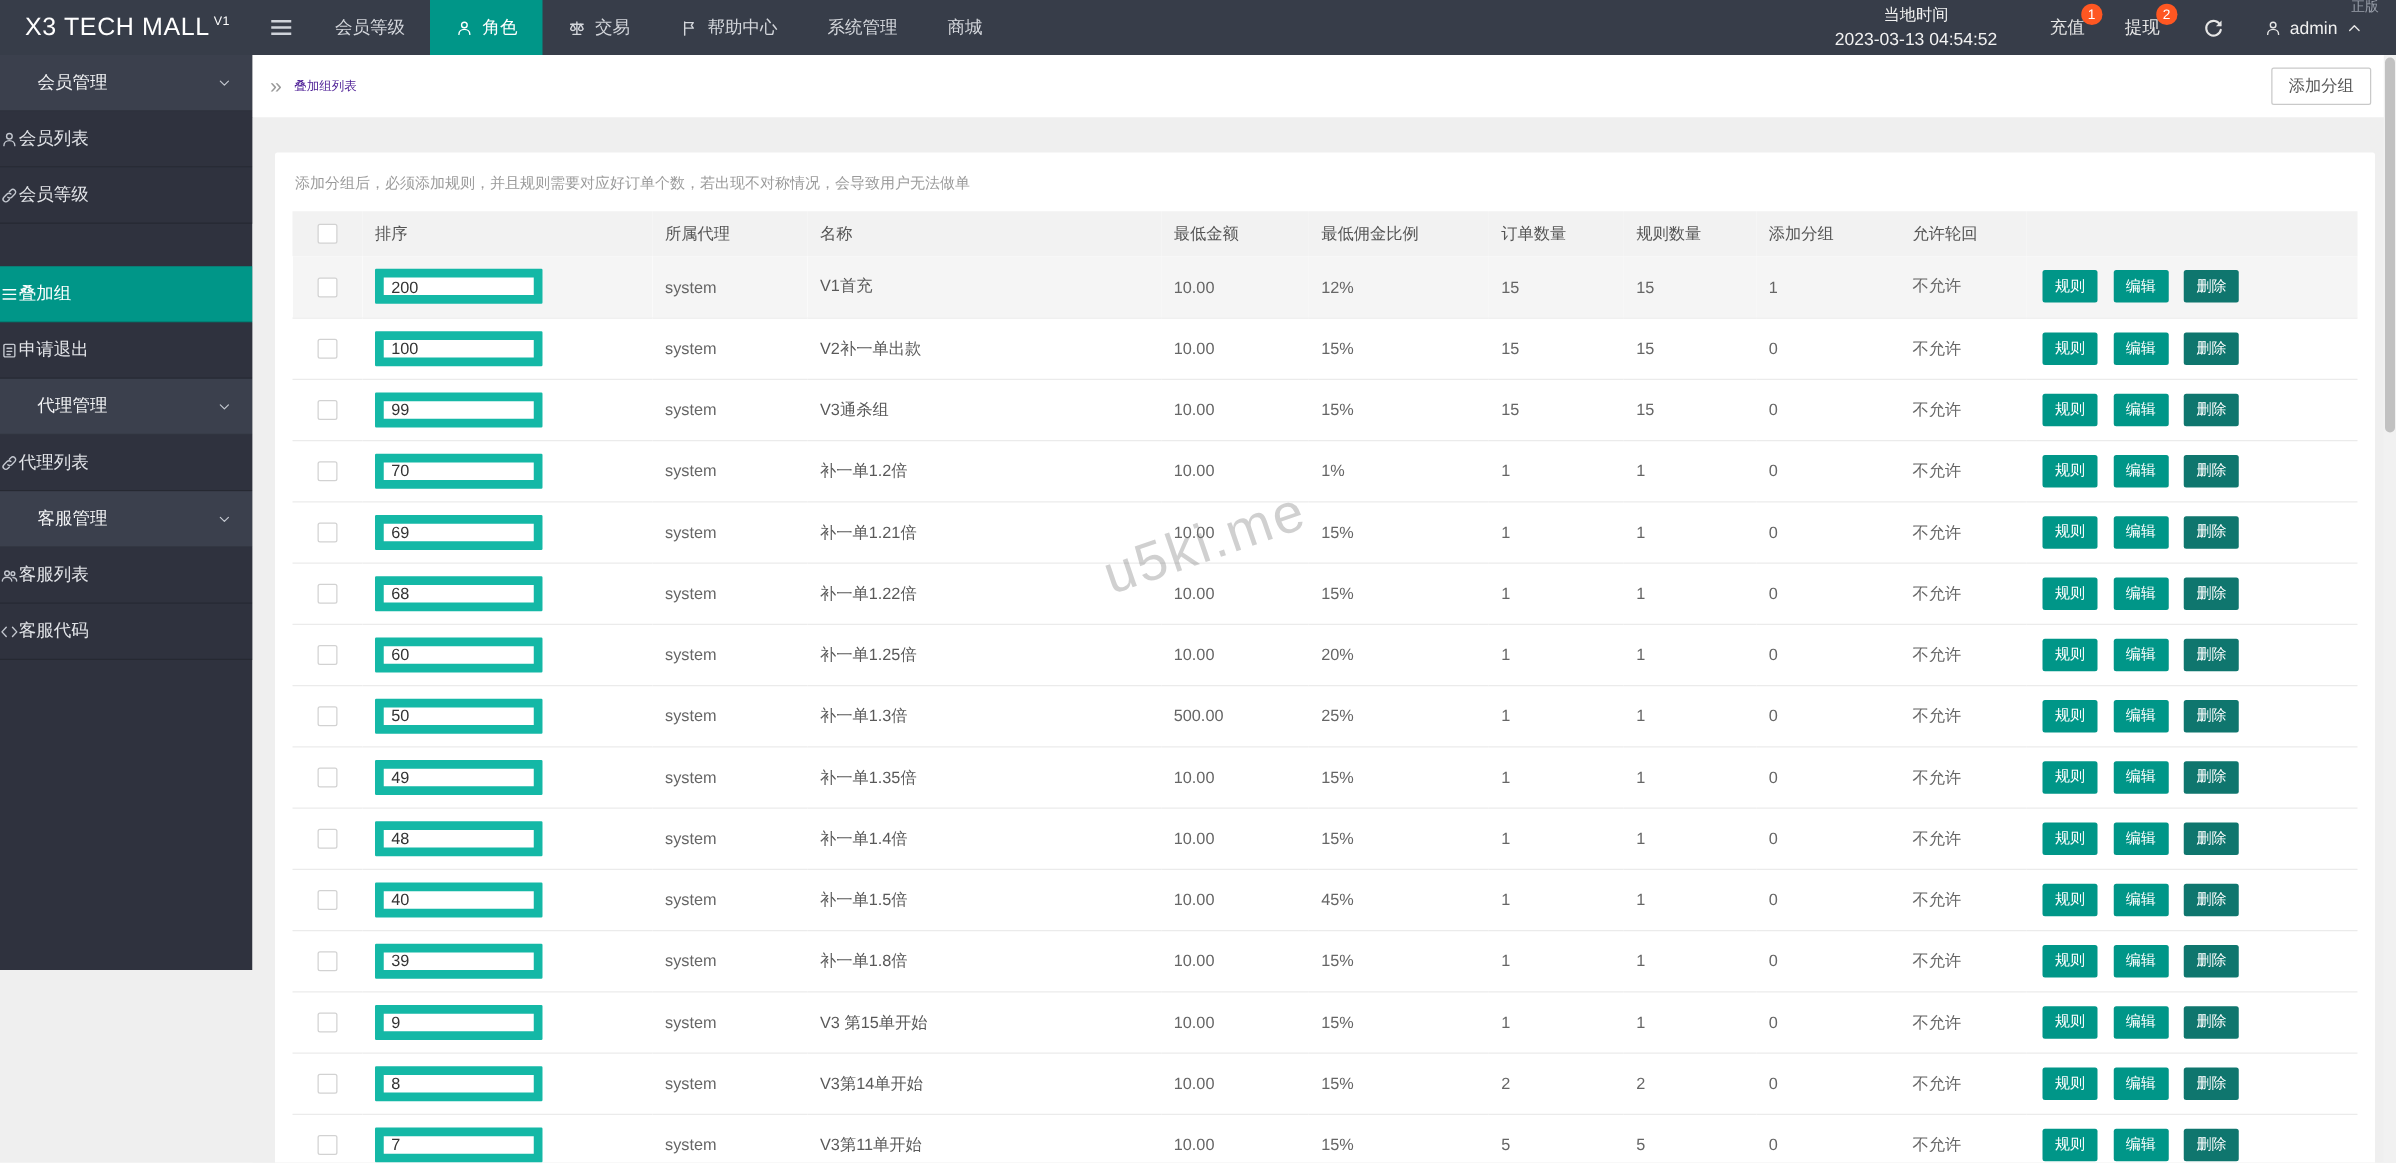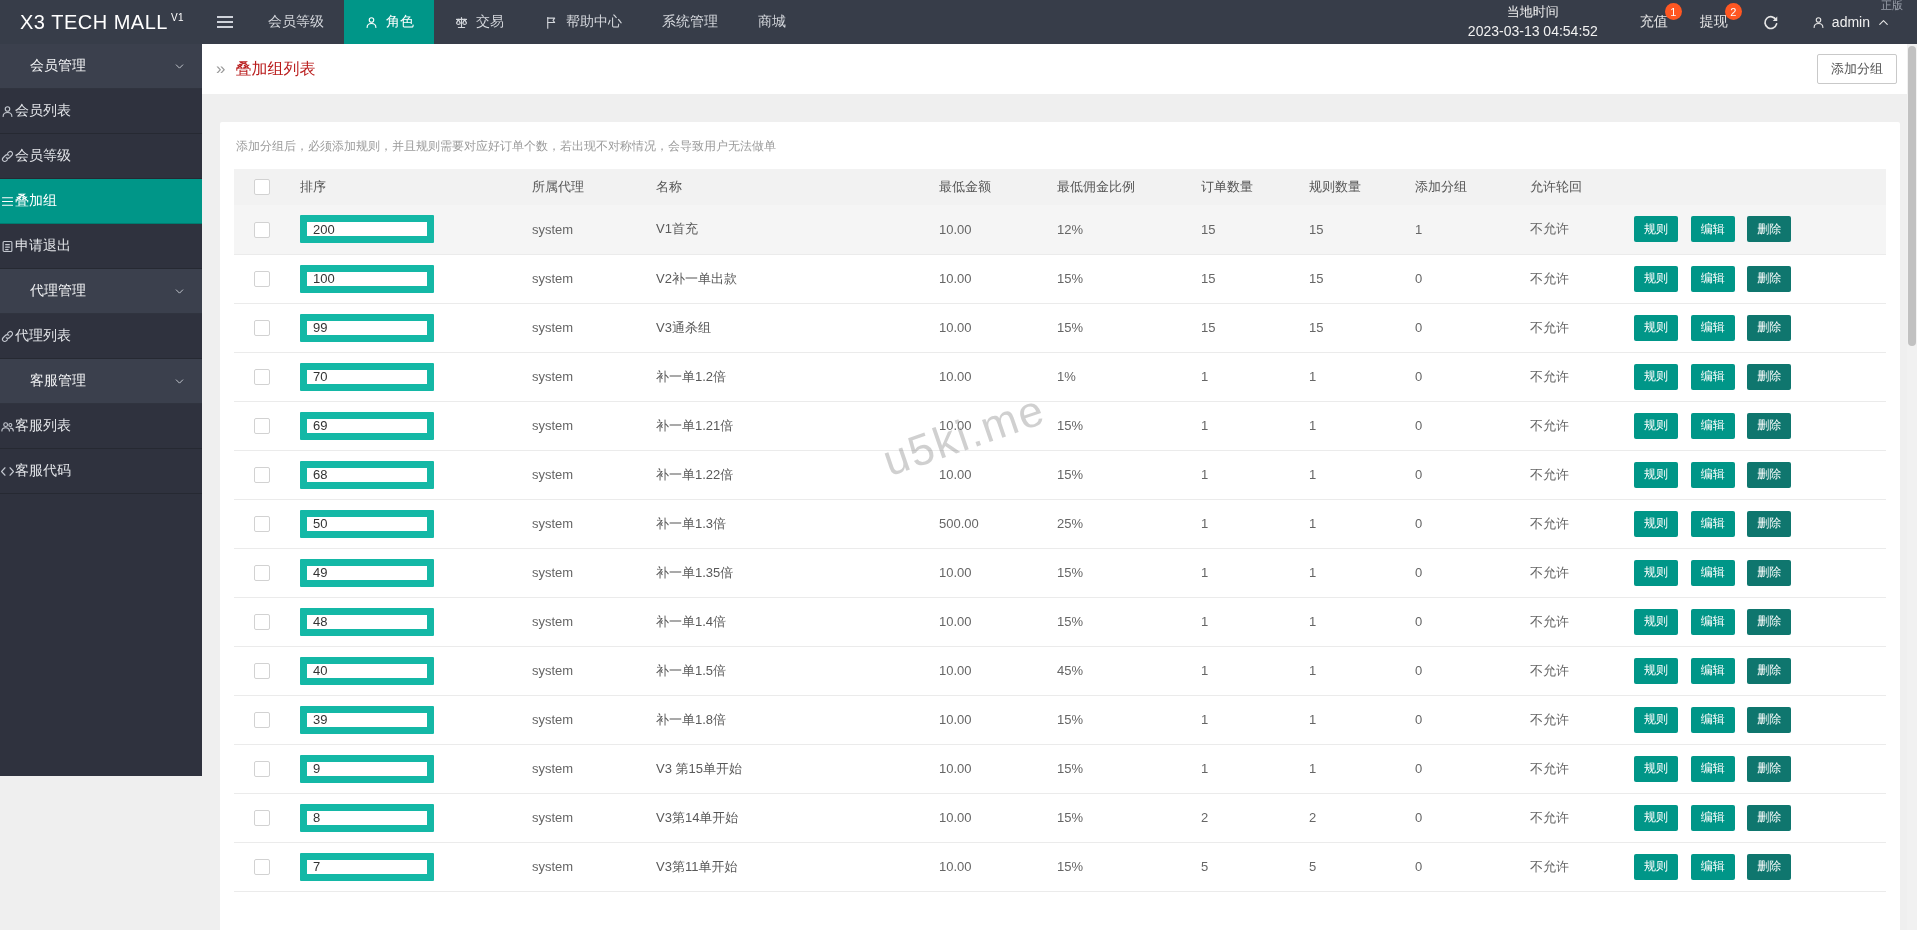"叠加组列表" .crumb-title { color: #b91c1c -> #4c1d95; font-size: 16px -> 10px }
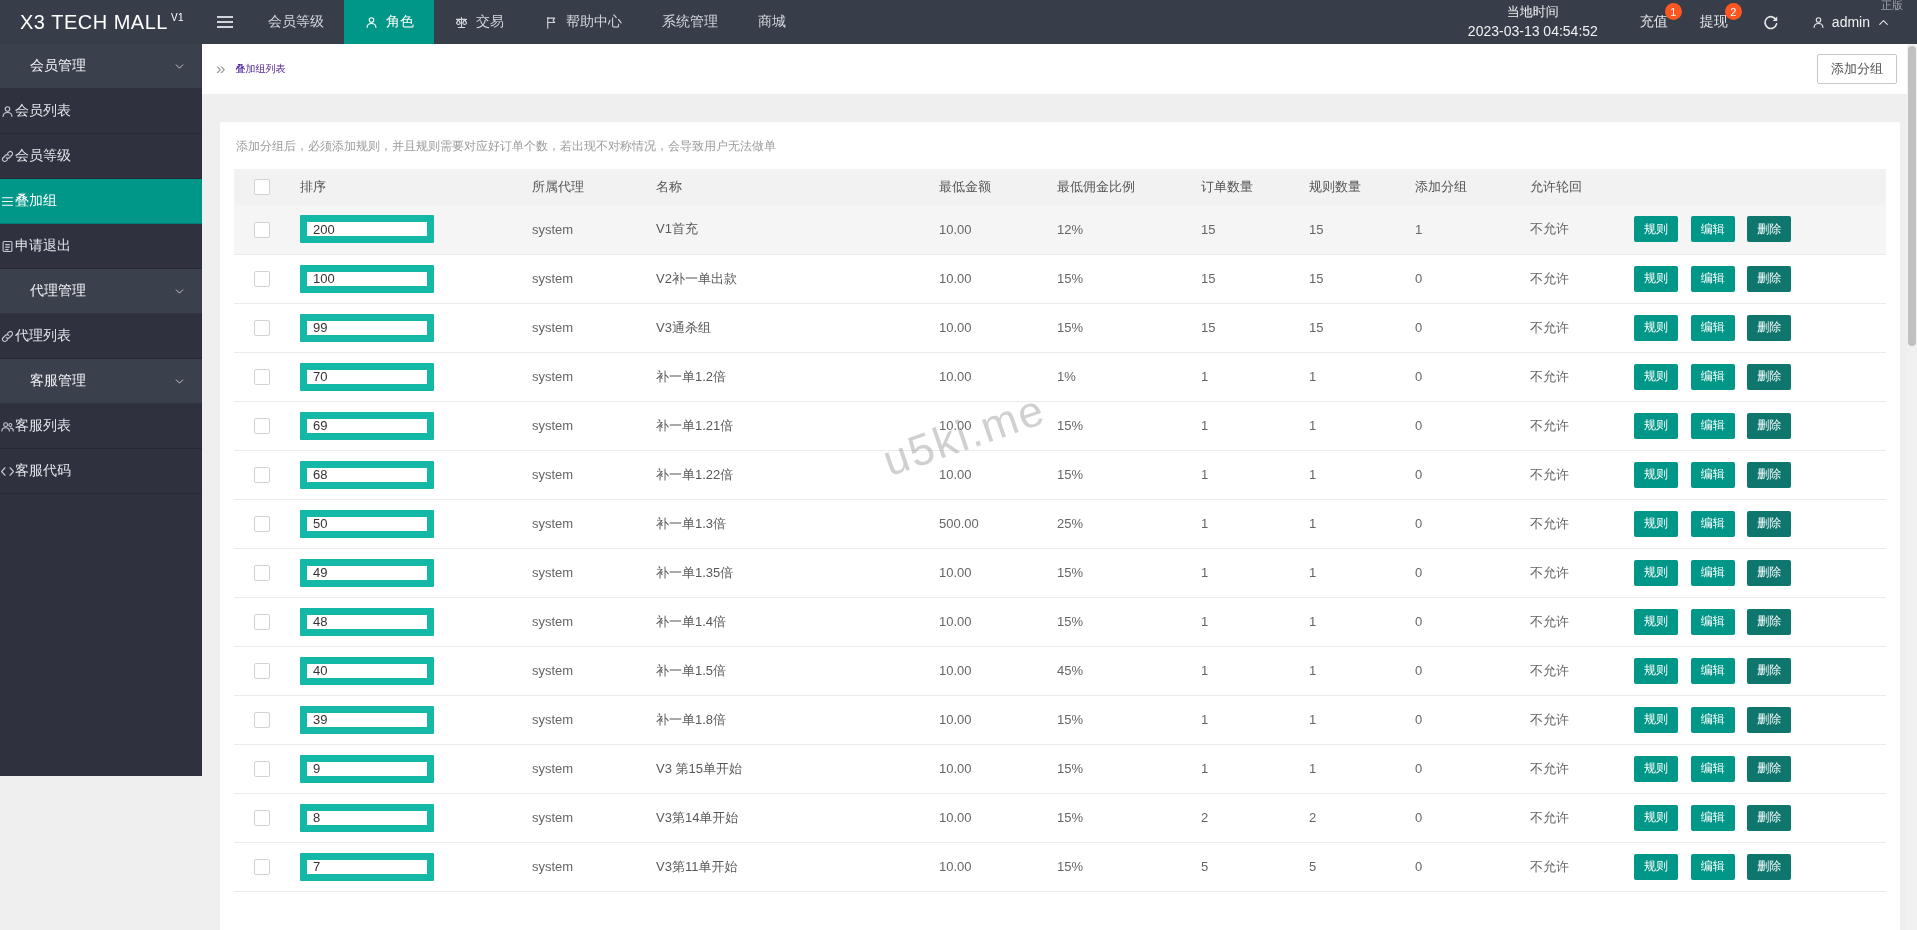"叠加组" .side-item.active { margin-top: none -> 34px }
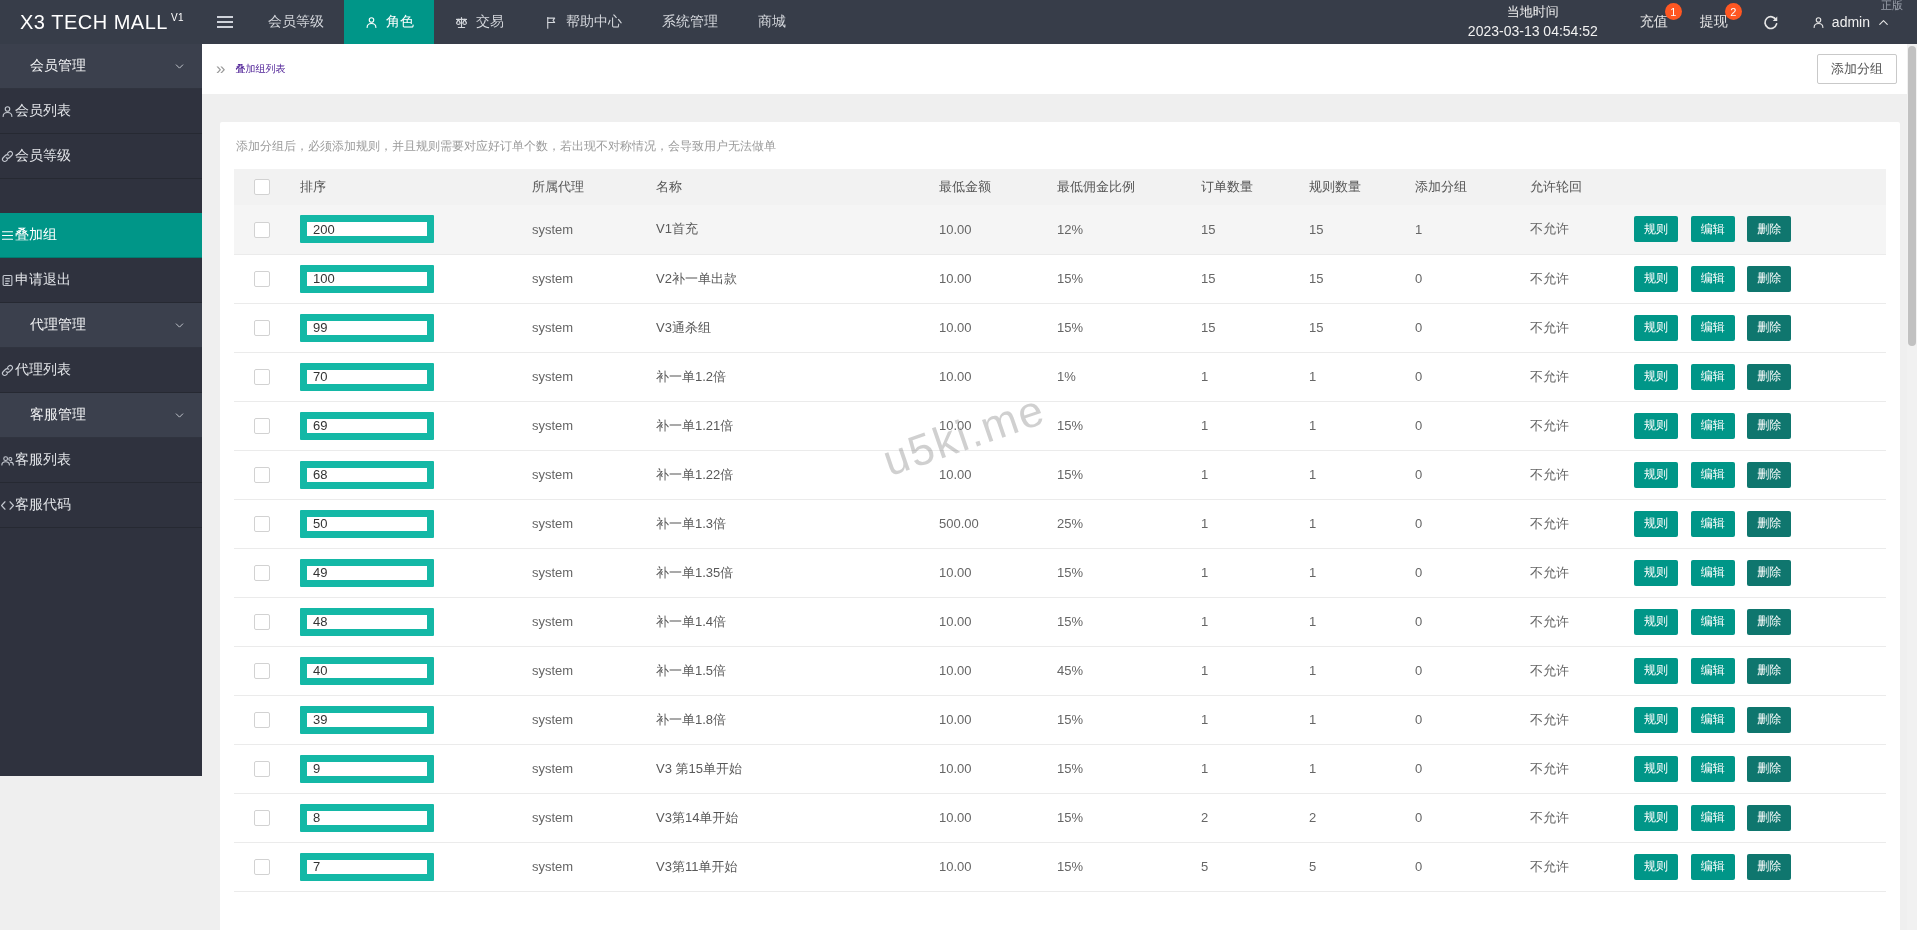"60" tr { html: none -> <tr> <td><span></span></td> <td><input></td> <td>system</td> <td>补一单1.25倍</td> <td>10.00</td> <td>20%</td> <td>1</td> <td>1</td> <td>0</td> <td>不允许</td> <td> <button>规则</button> <button>编辑</button> <button>删除</button> </td> </tr> }
